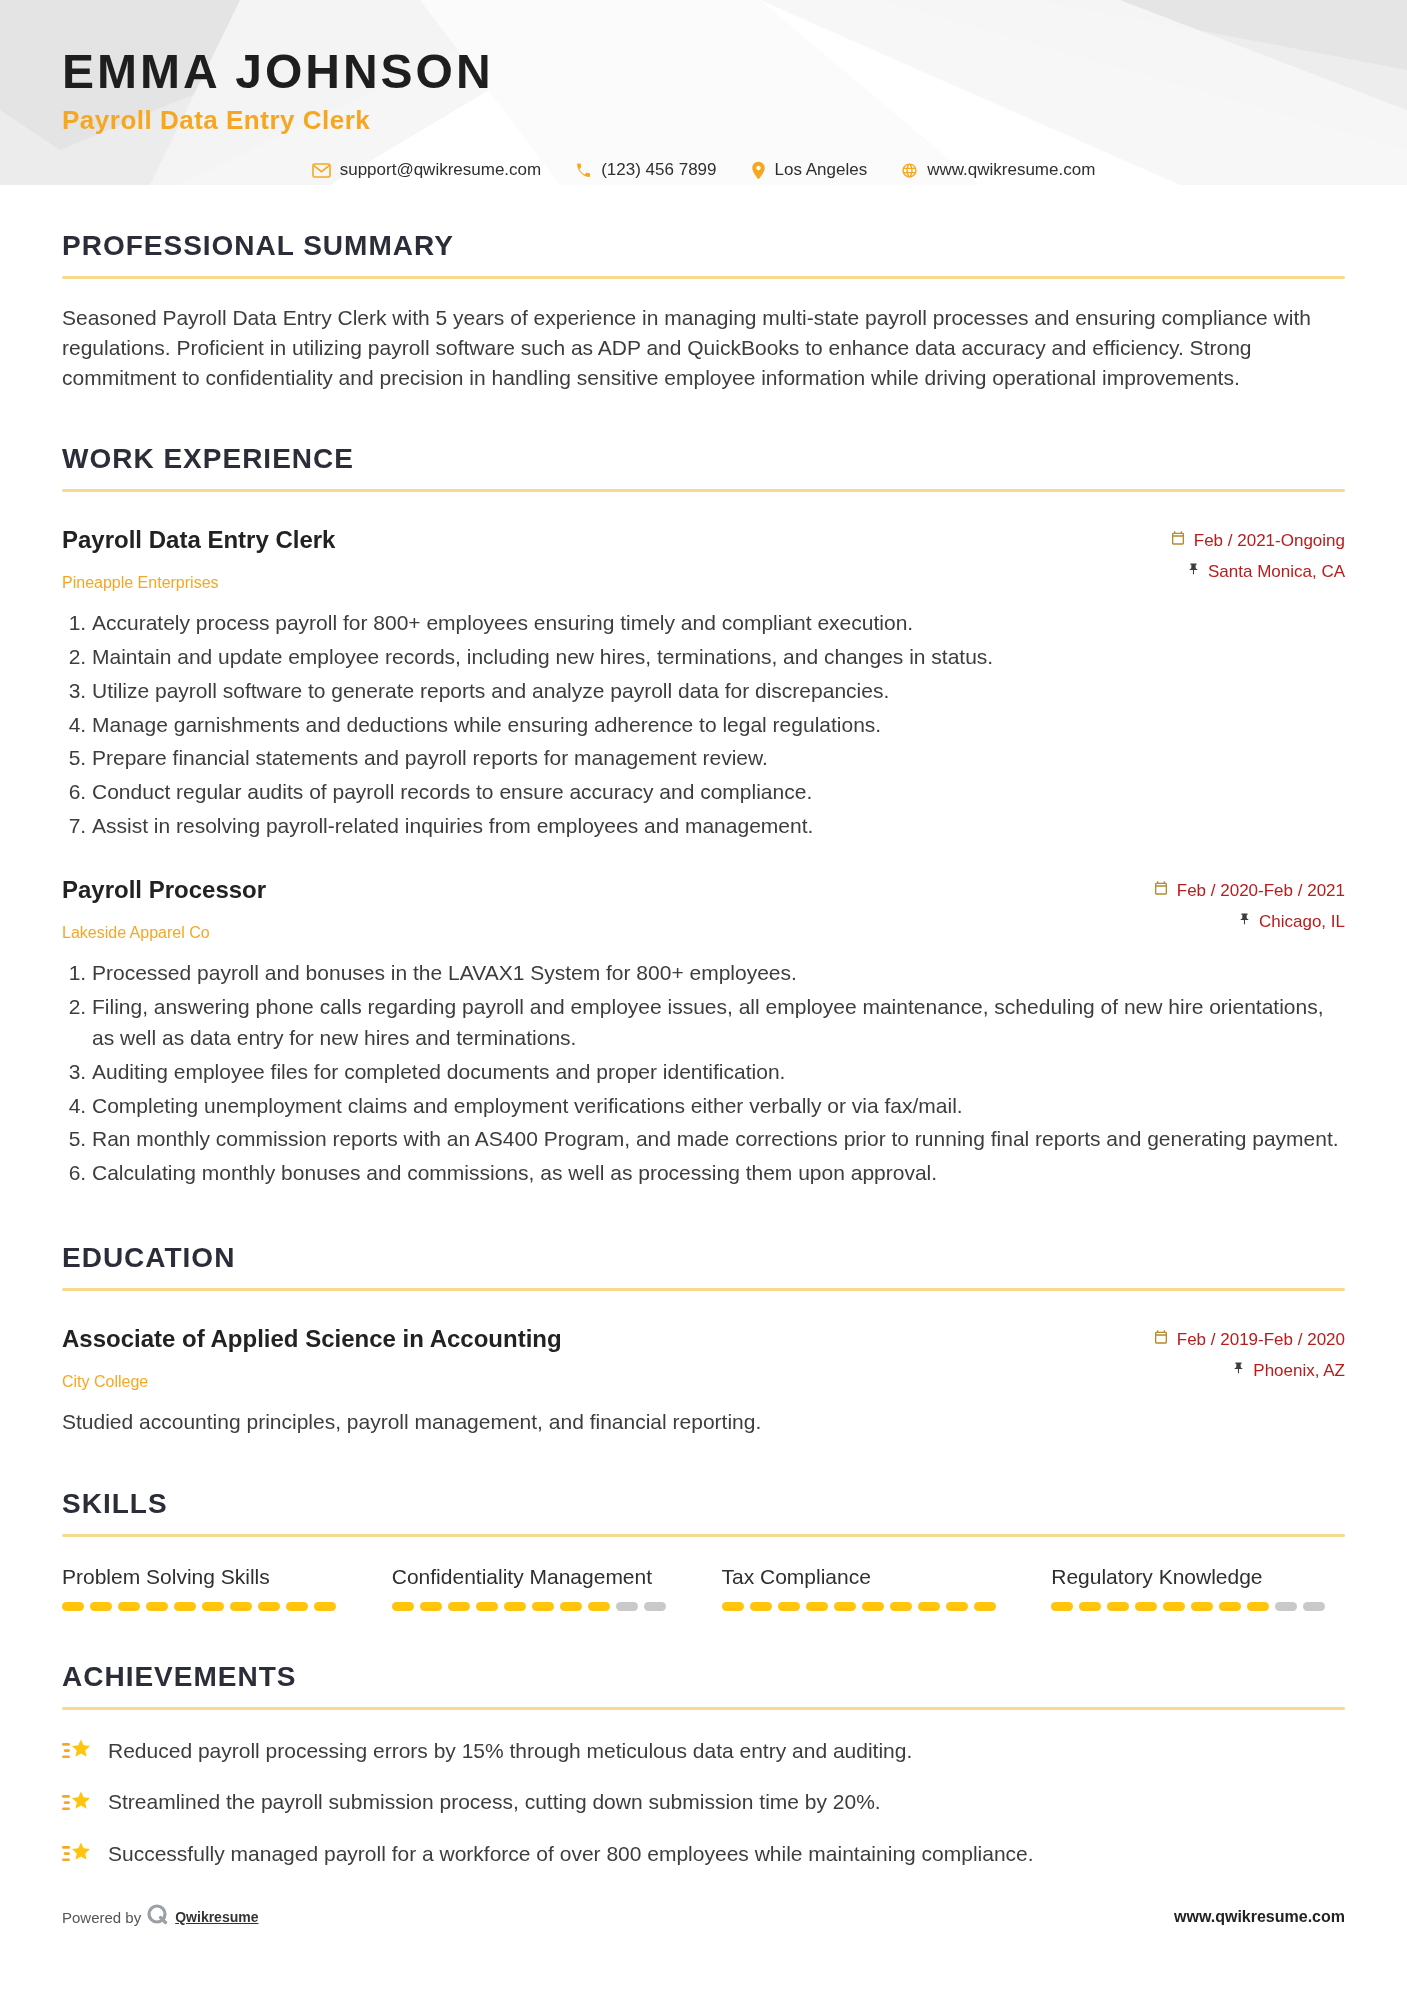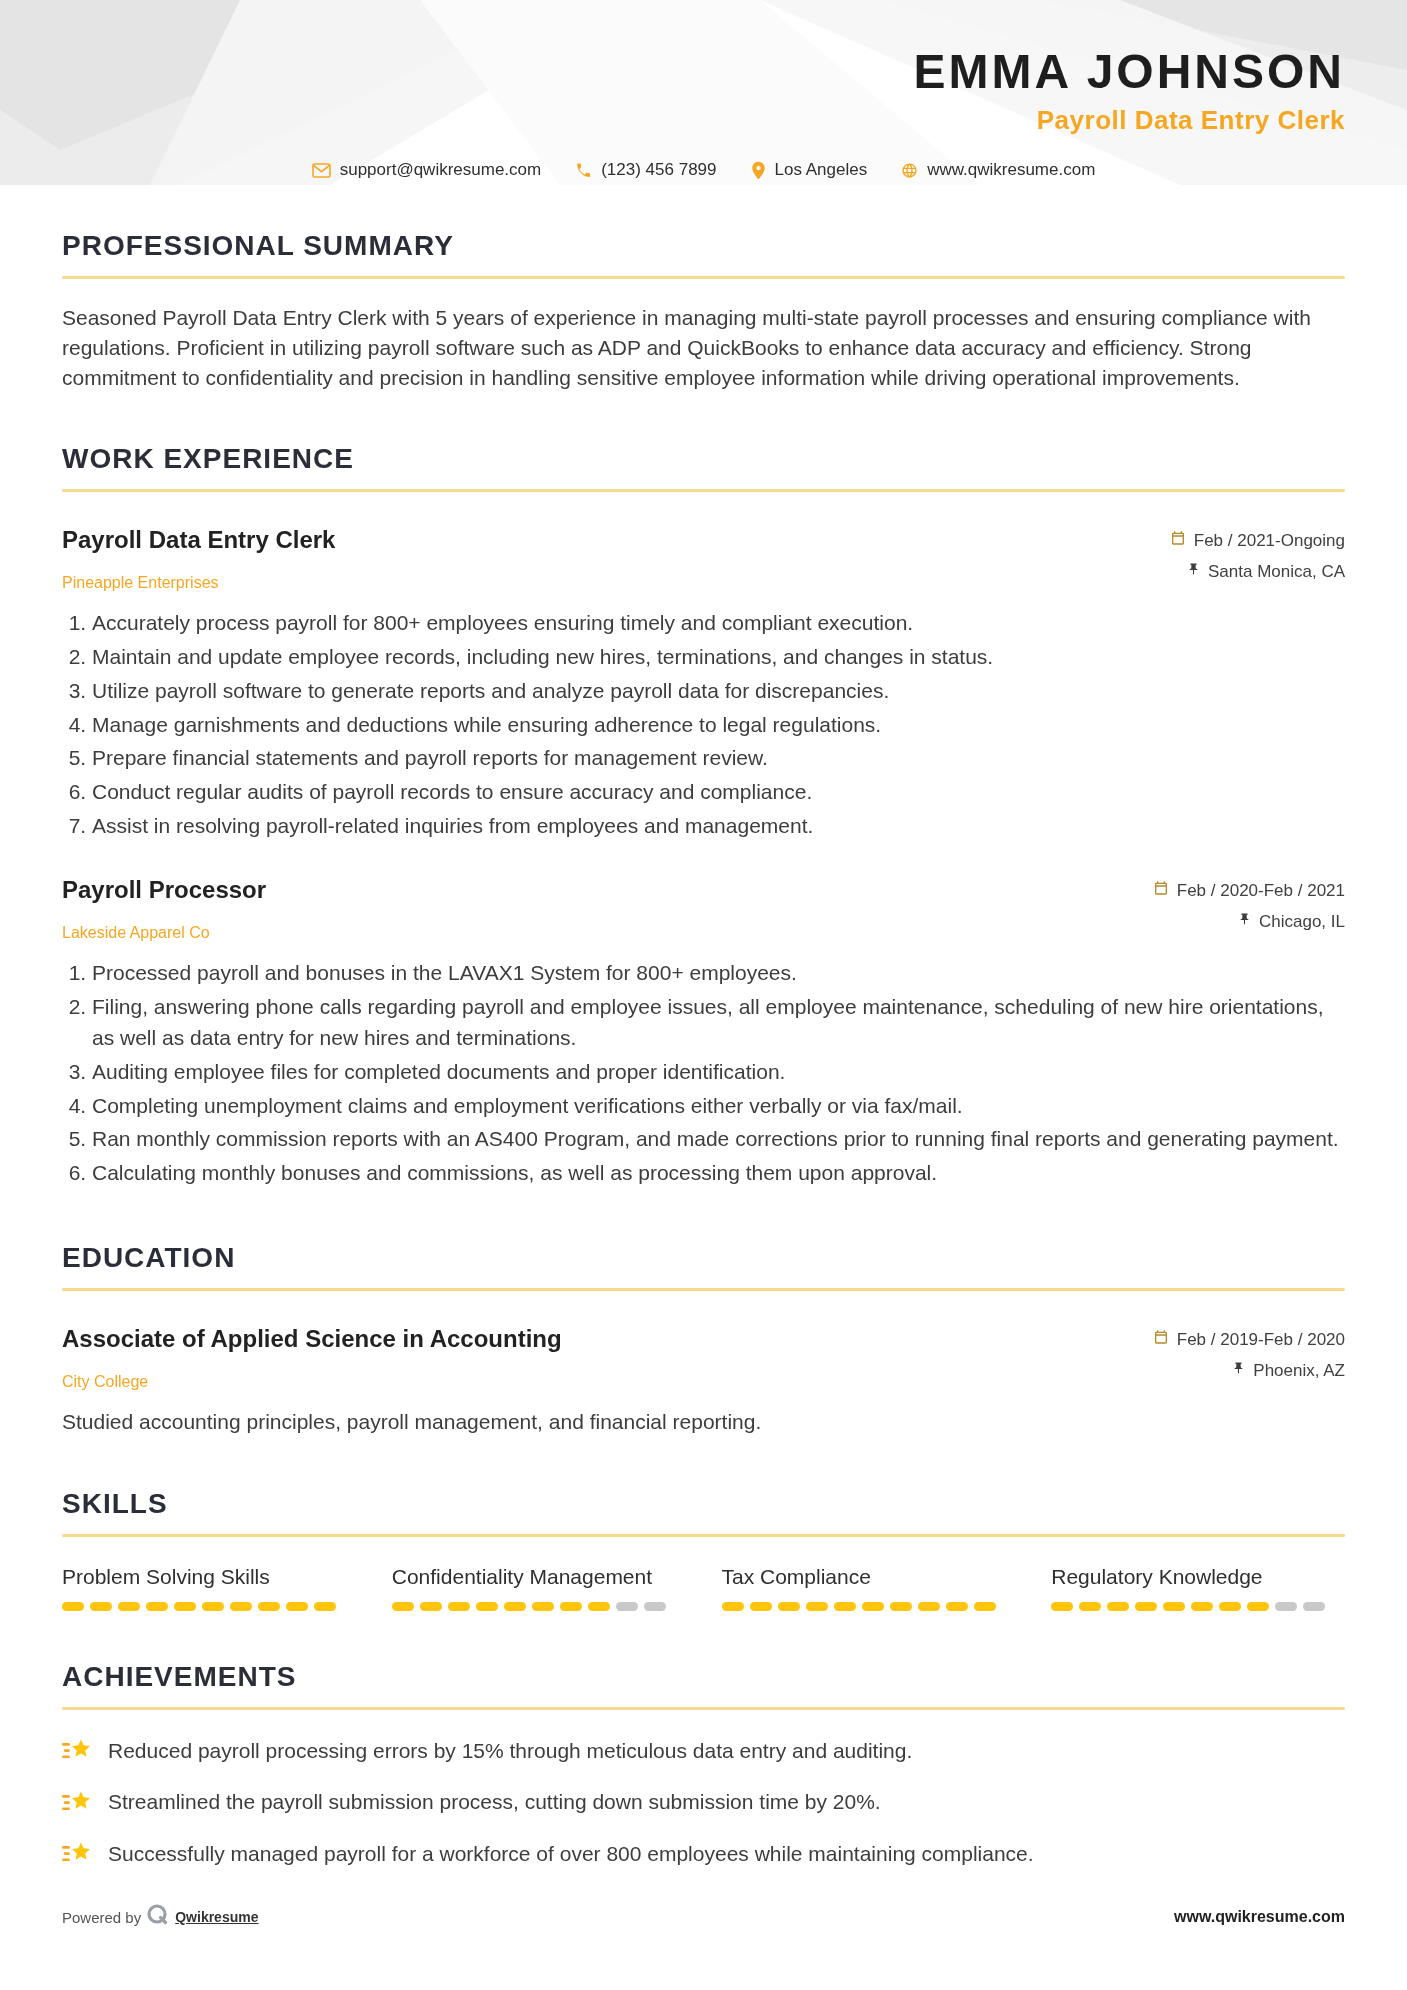"EMMA JOHNSON" .header { text-align: right -> left }
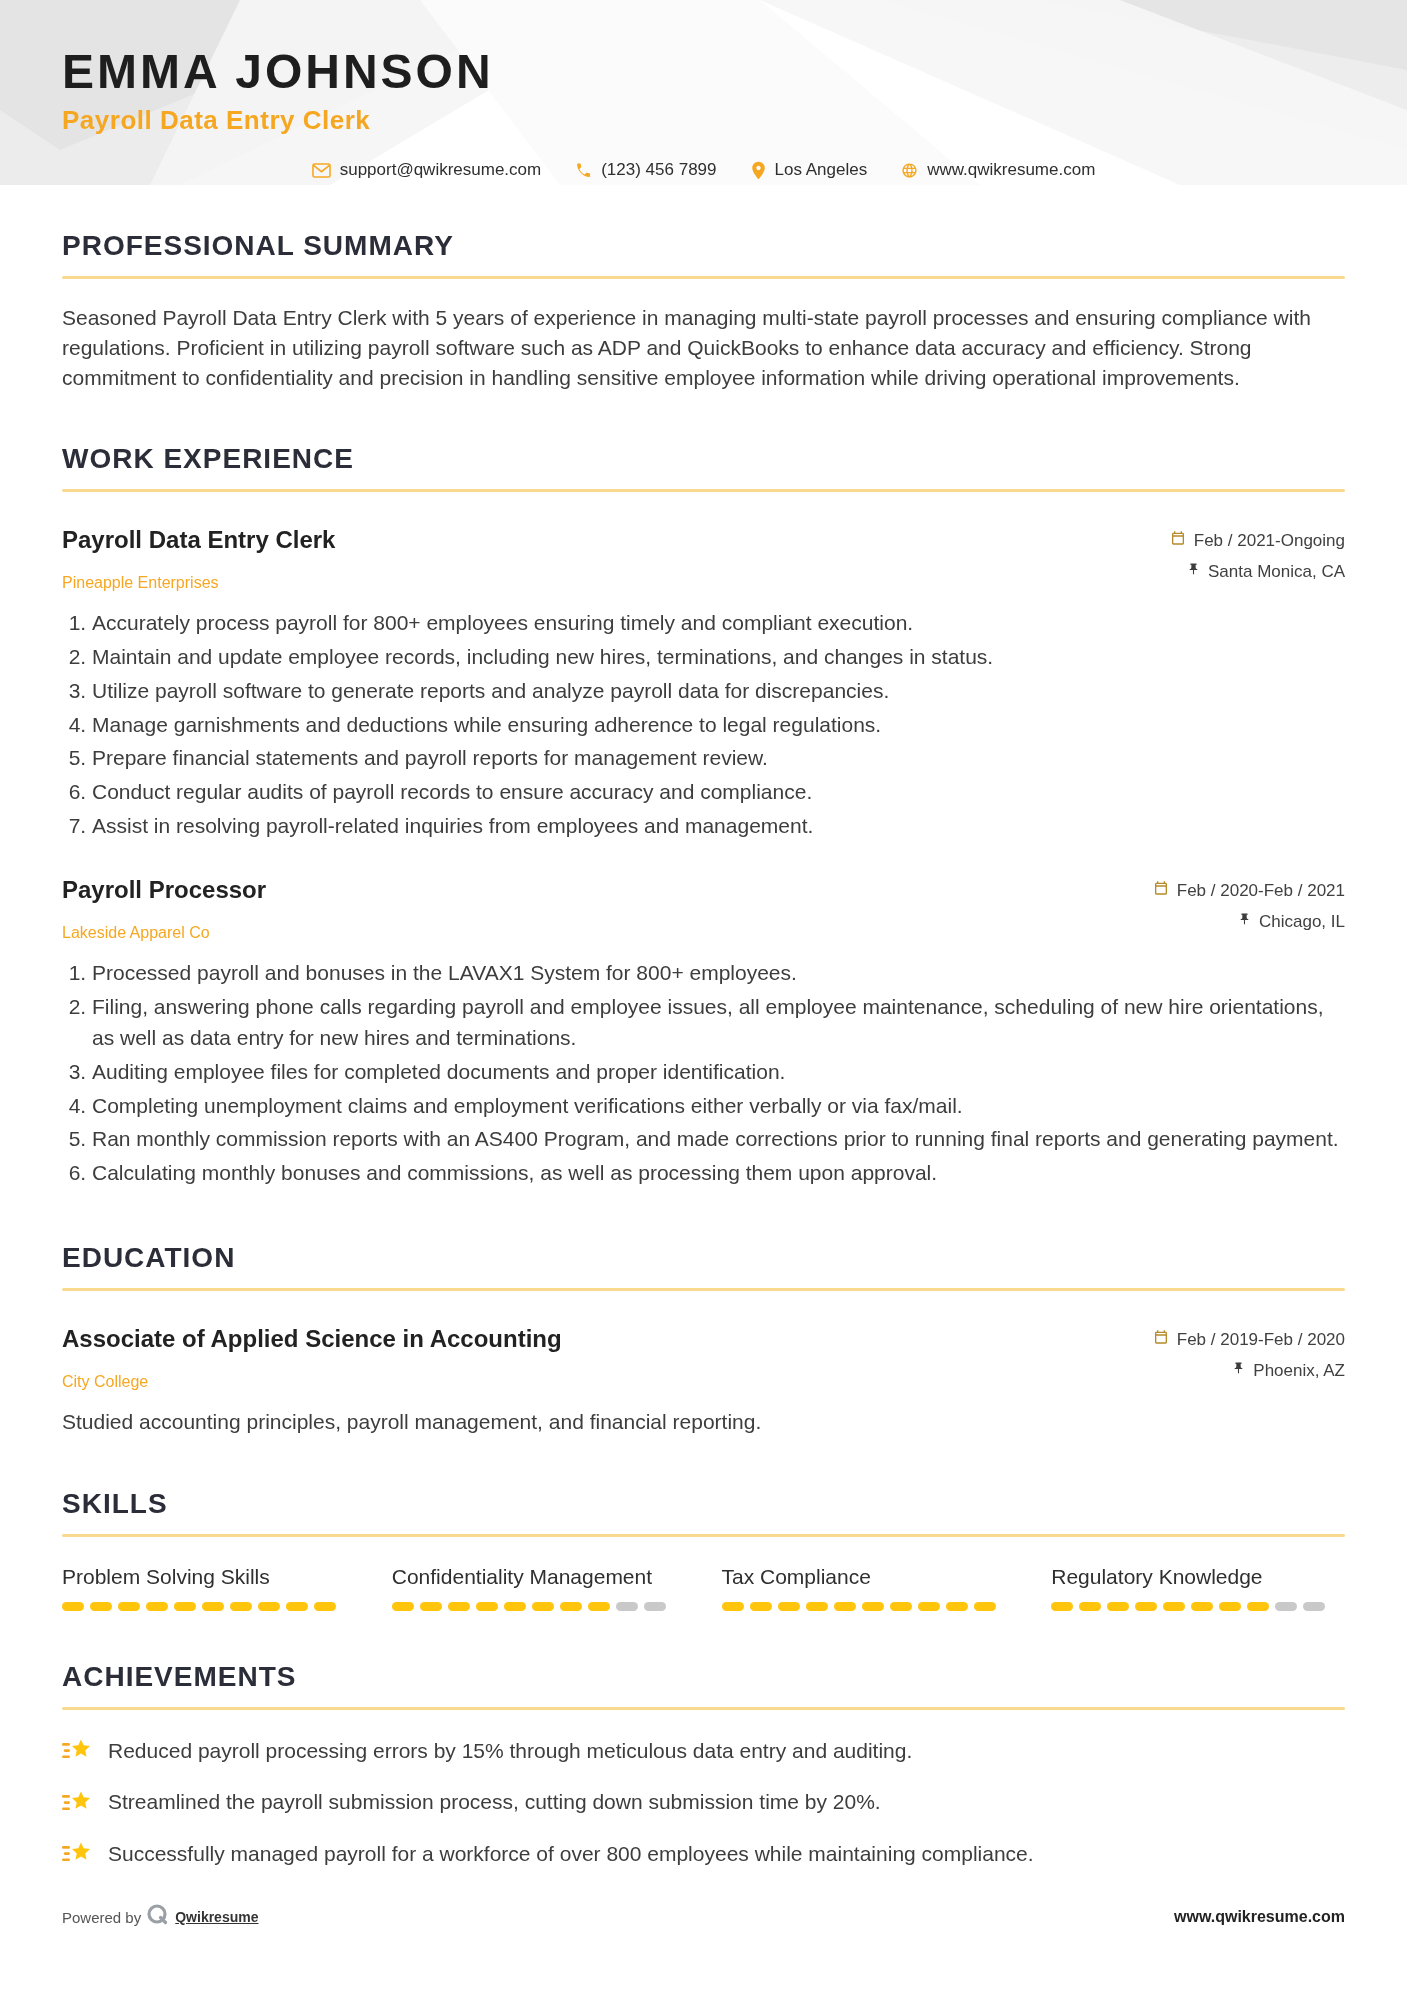"Feb / 2021-Ongoing" .meta-line { color: #404040 -> #b91c1c }
